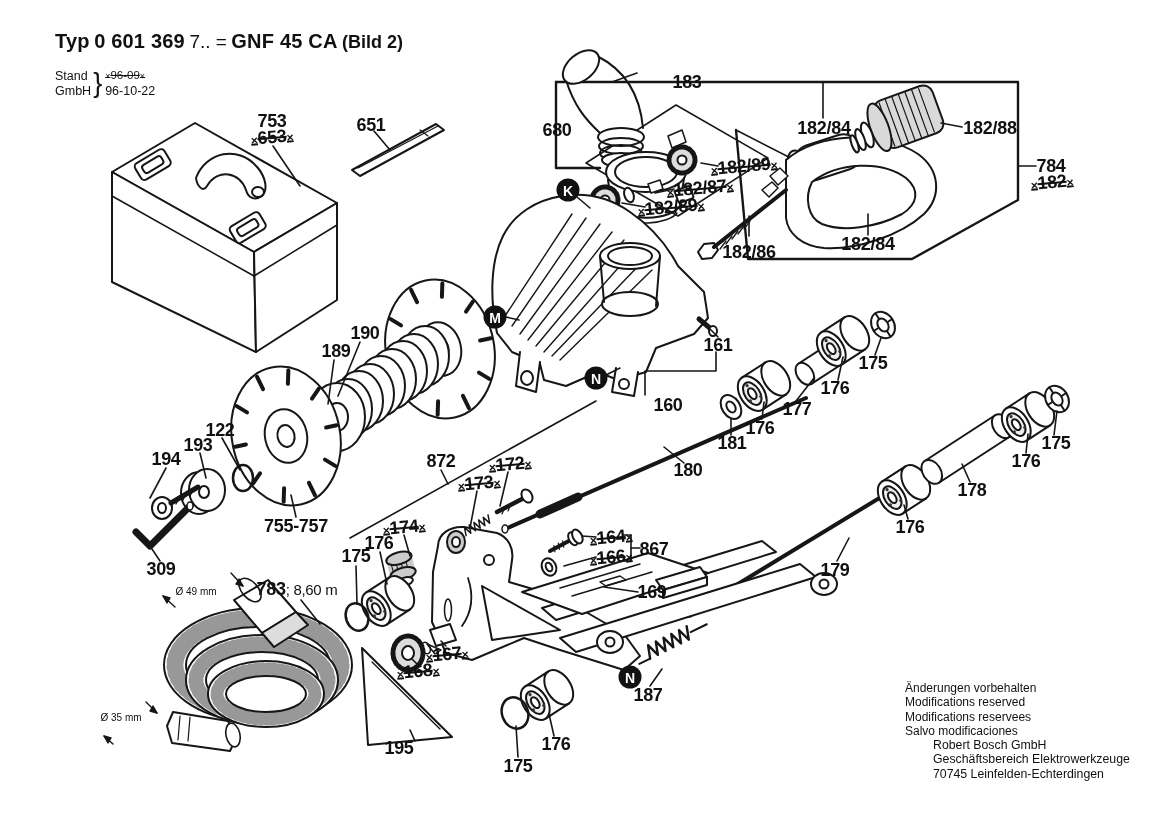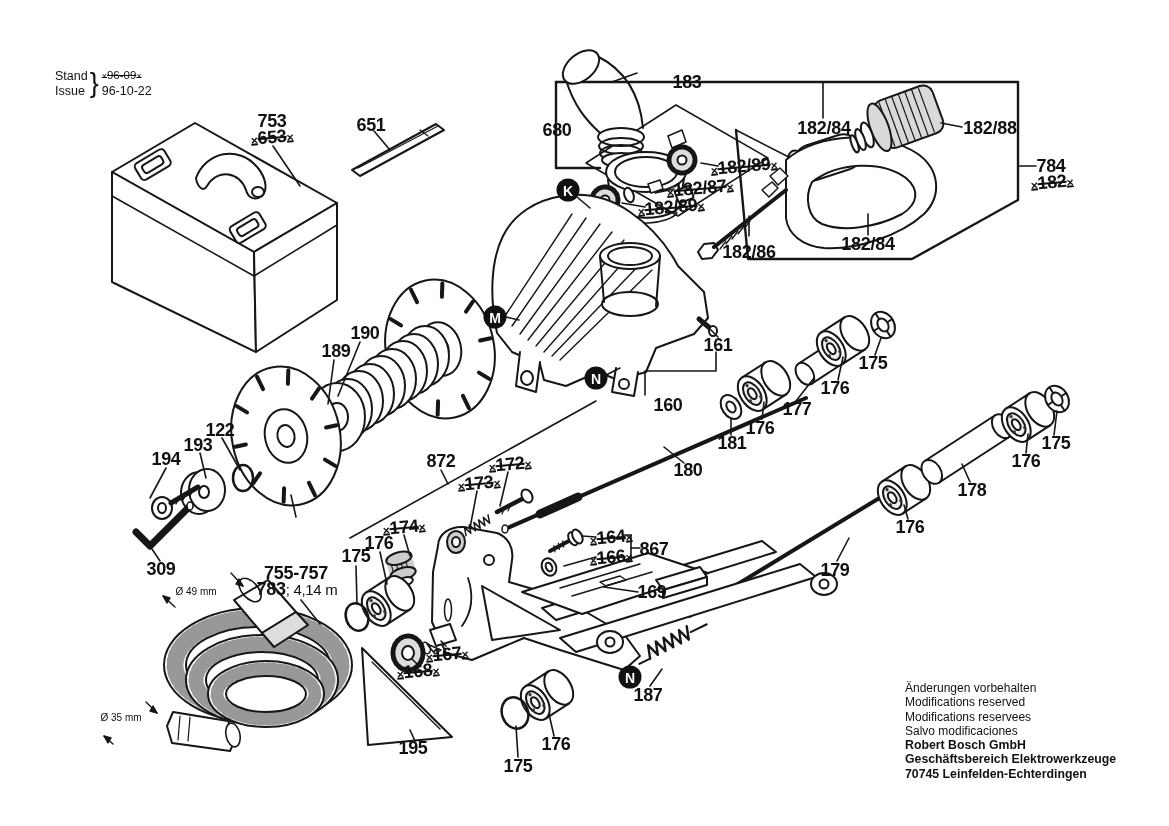"Typ 0 601 369 7.." div.hdr { html: none -> <div> <span>Typ</span> <span>0 601 369</span> <span>7.. =</span> <span>GNF 45 CA</span> <span>(Bild 2)</span> </div> }
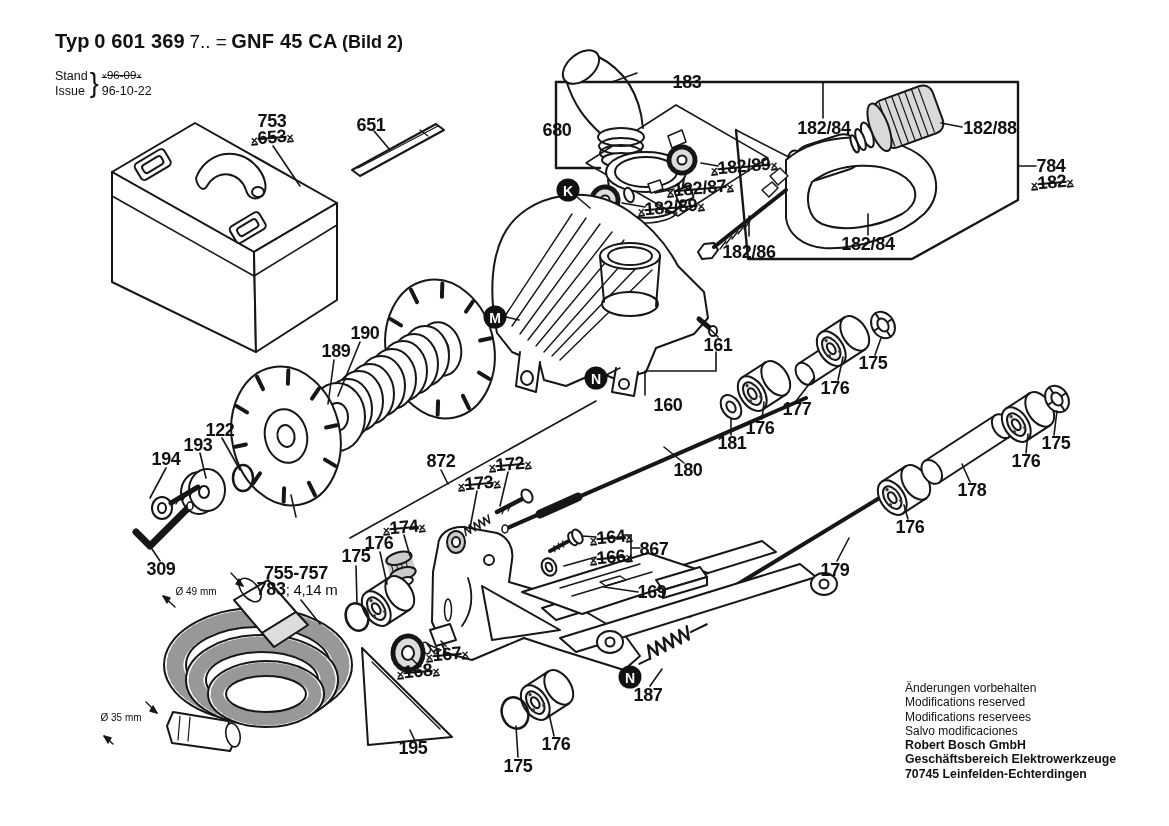"Issue" span { text: Issue -> GmbH }
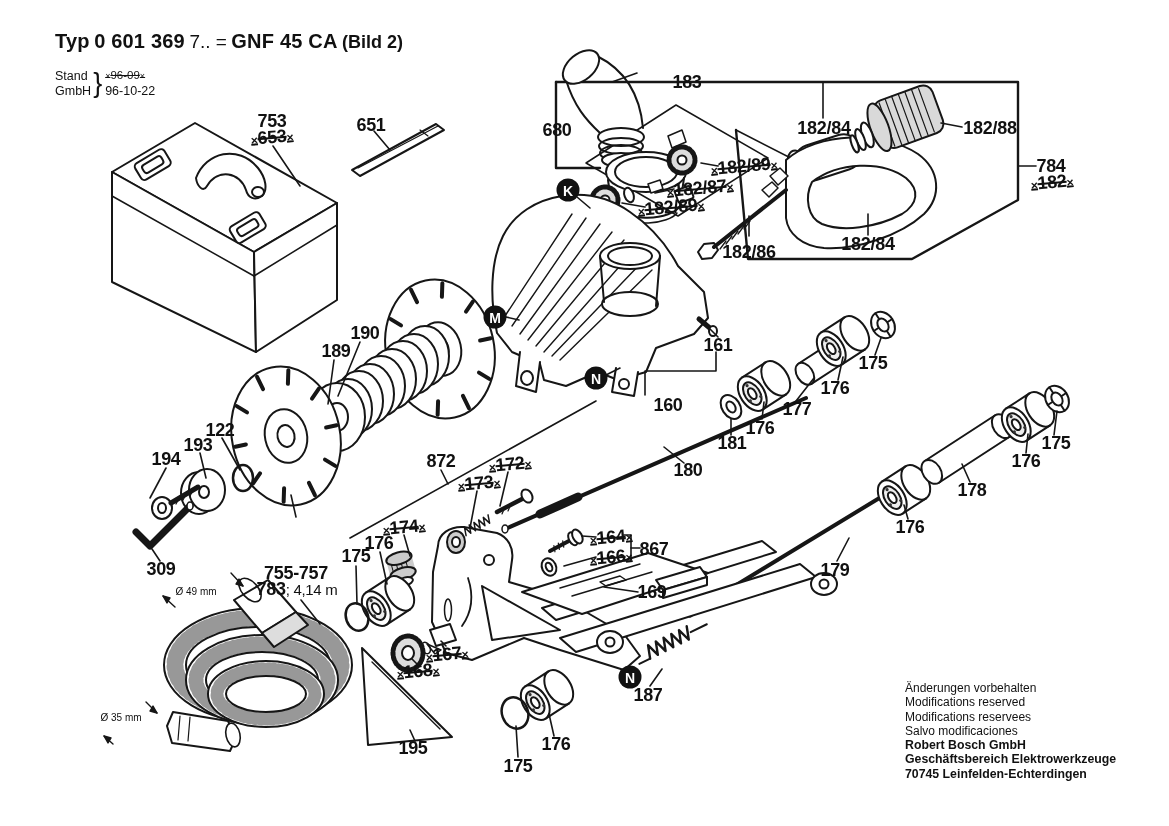"755-757" div.lbl { margin-top: 47px -> none }
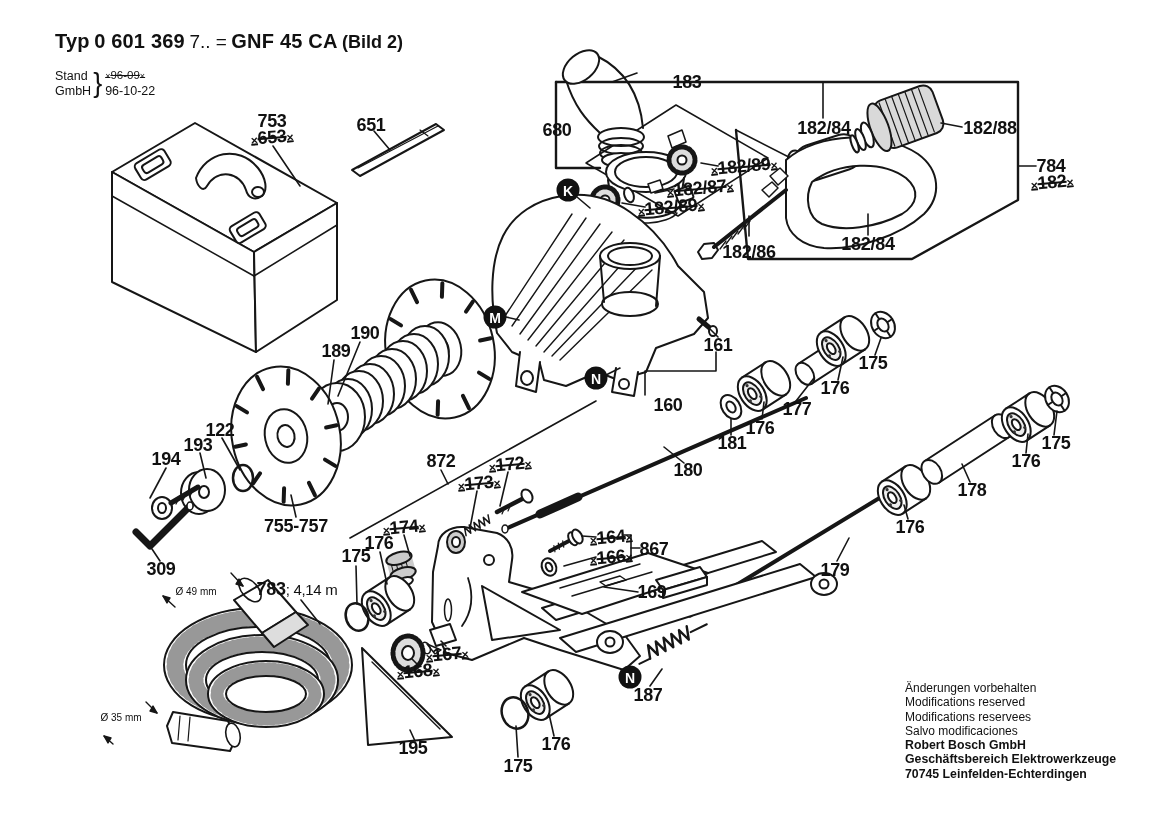"; 4,14 m" span.suffix { text: 4,14 -> 8,60 }
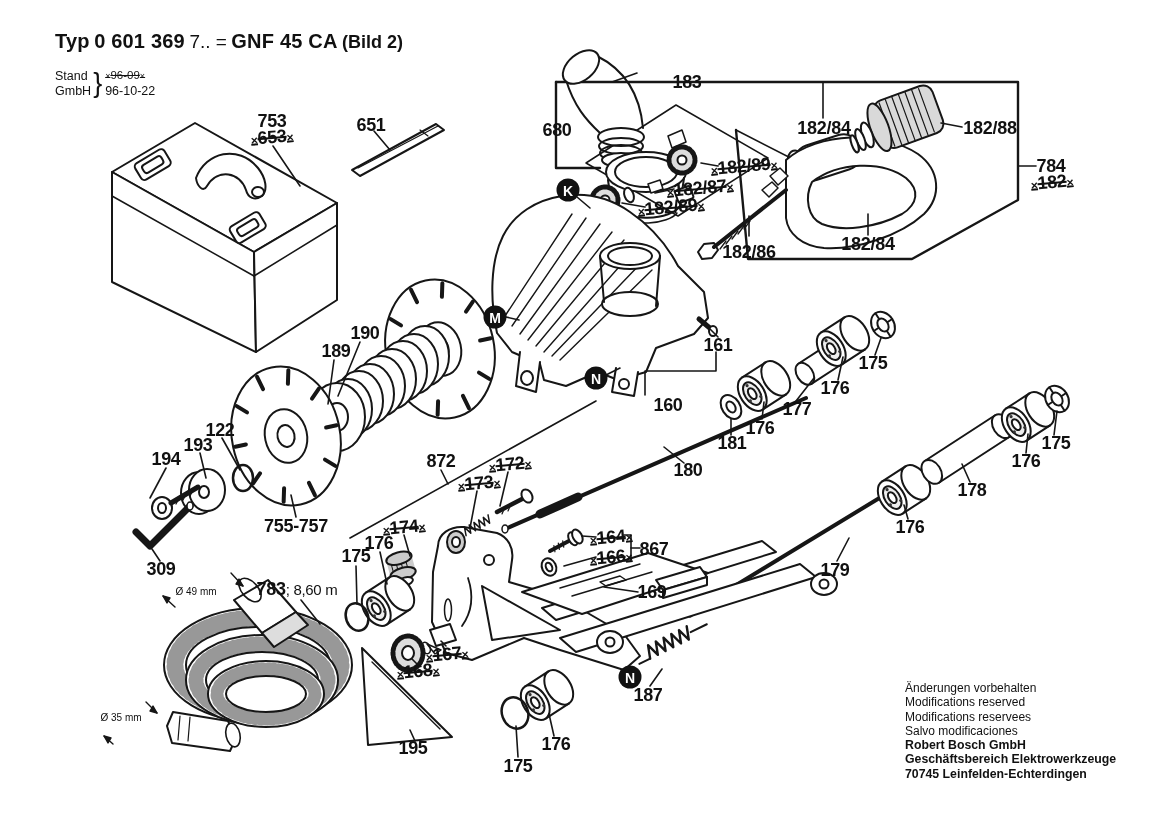"195" div.lbl { left: 413px -> 399px }
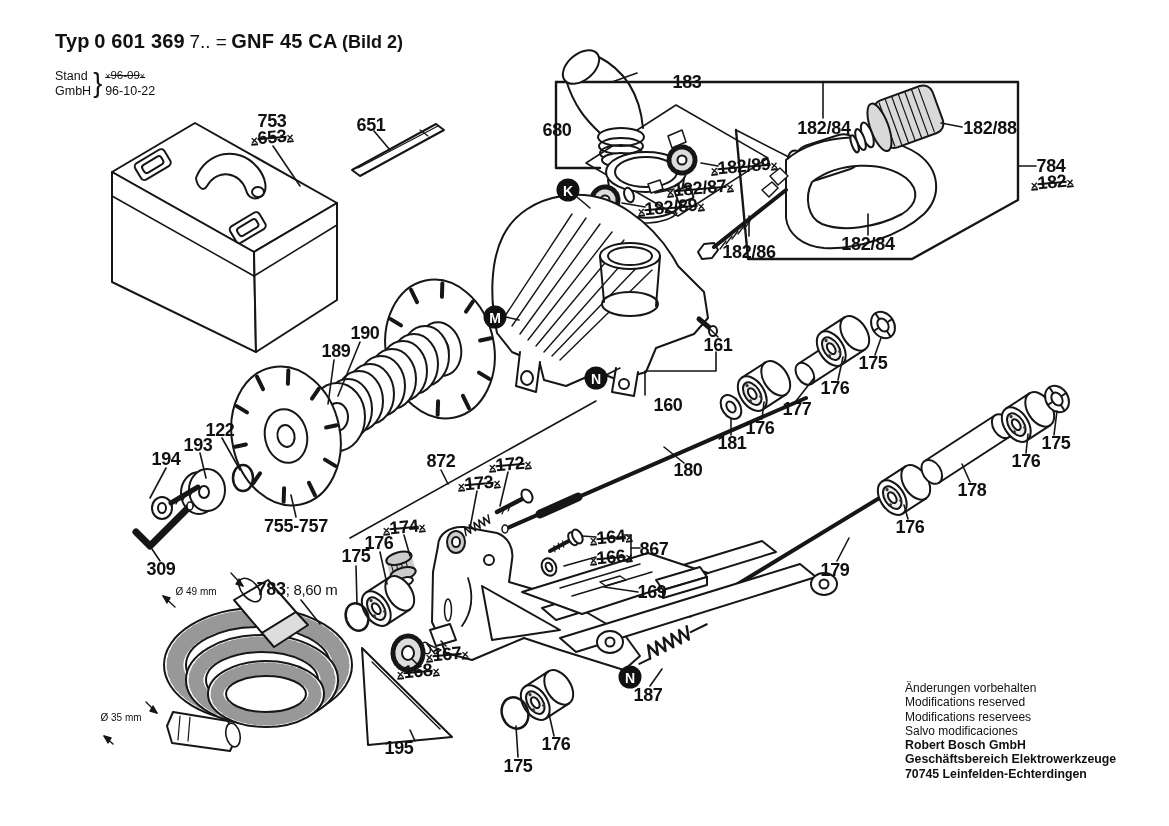"Robert Bosch GmbH" .footer .bold { font-weight: bold -> normal; margin-left: none -> 28px }
